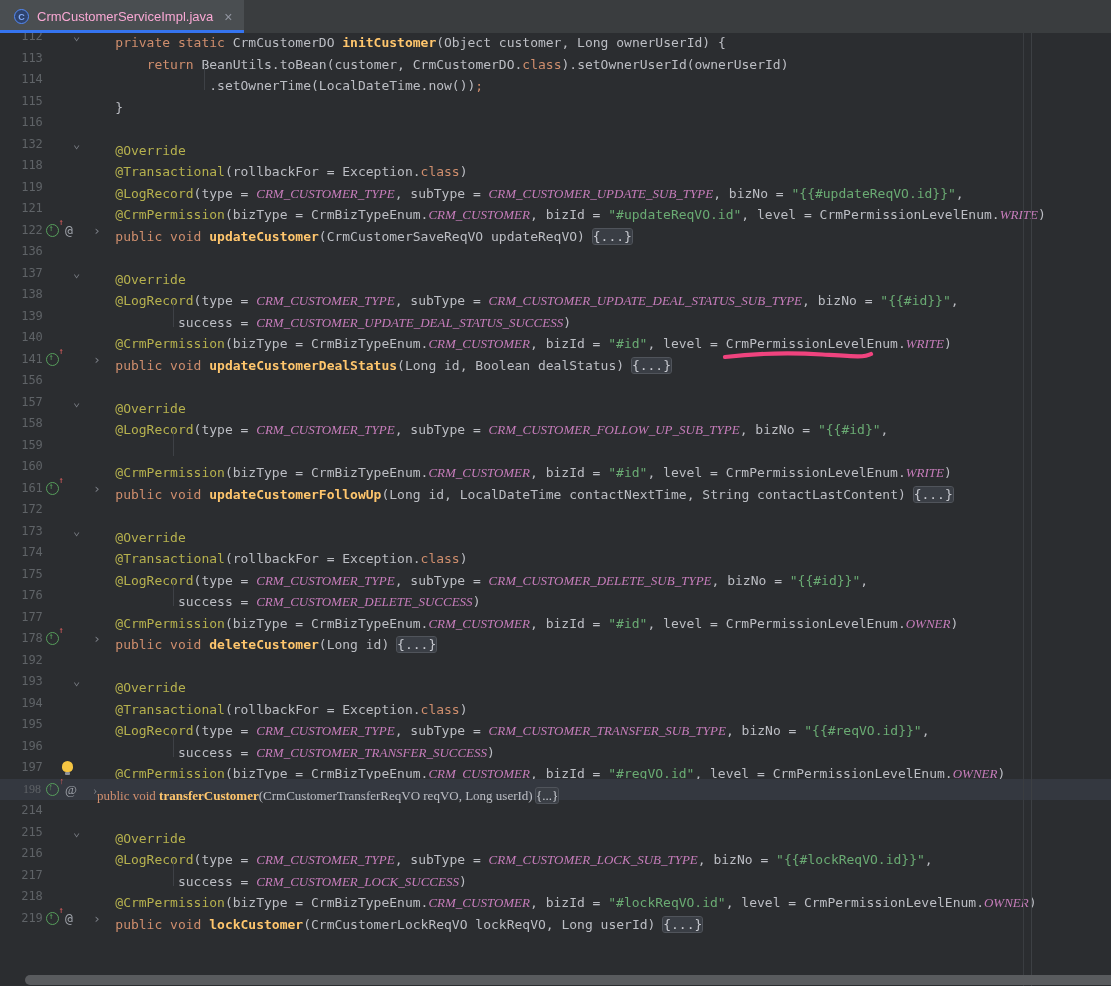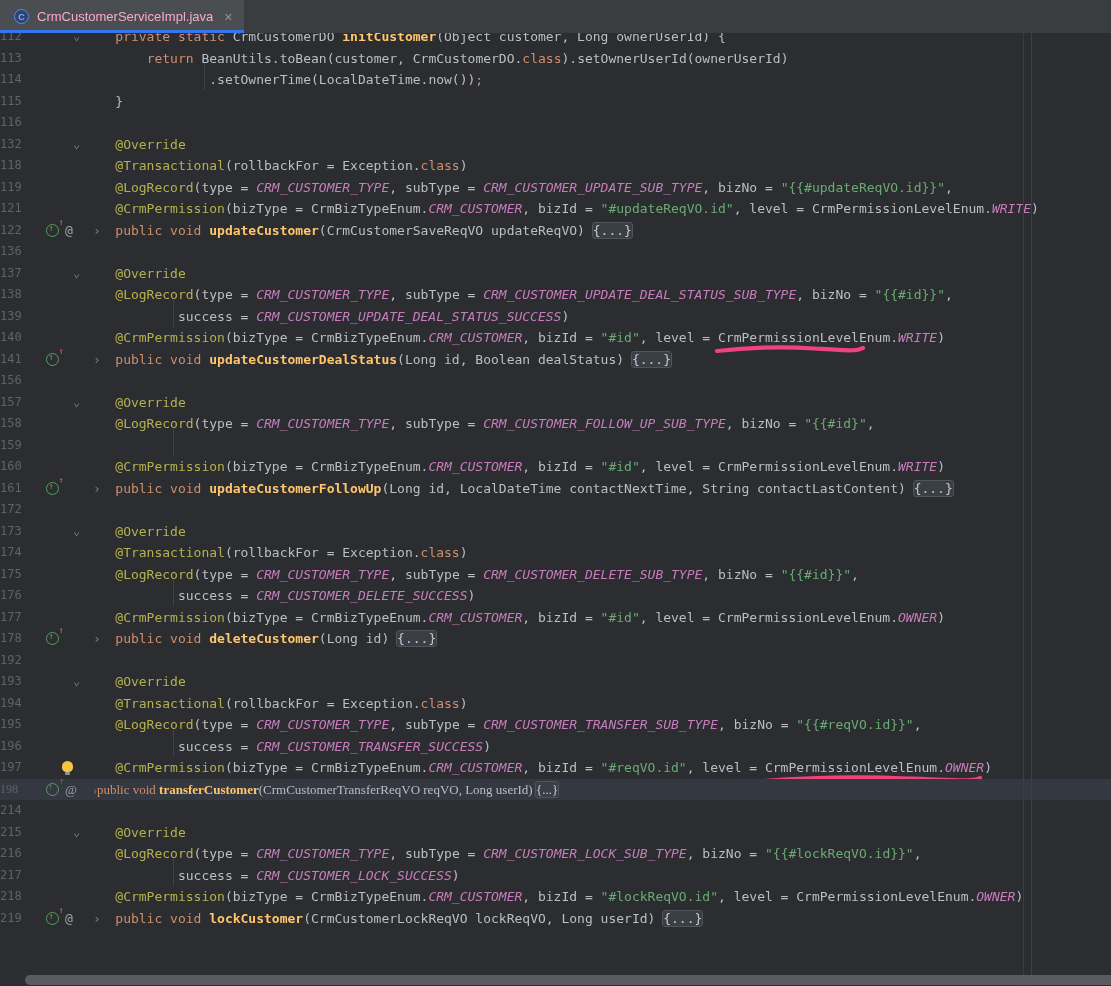"112" .num { left: 0 -> 12px; text-align: left -> center }
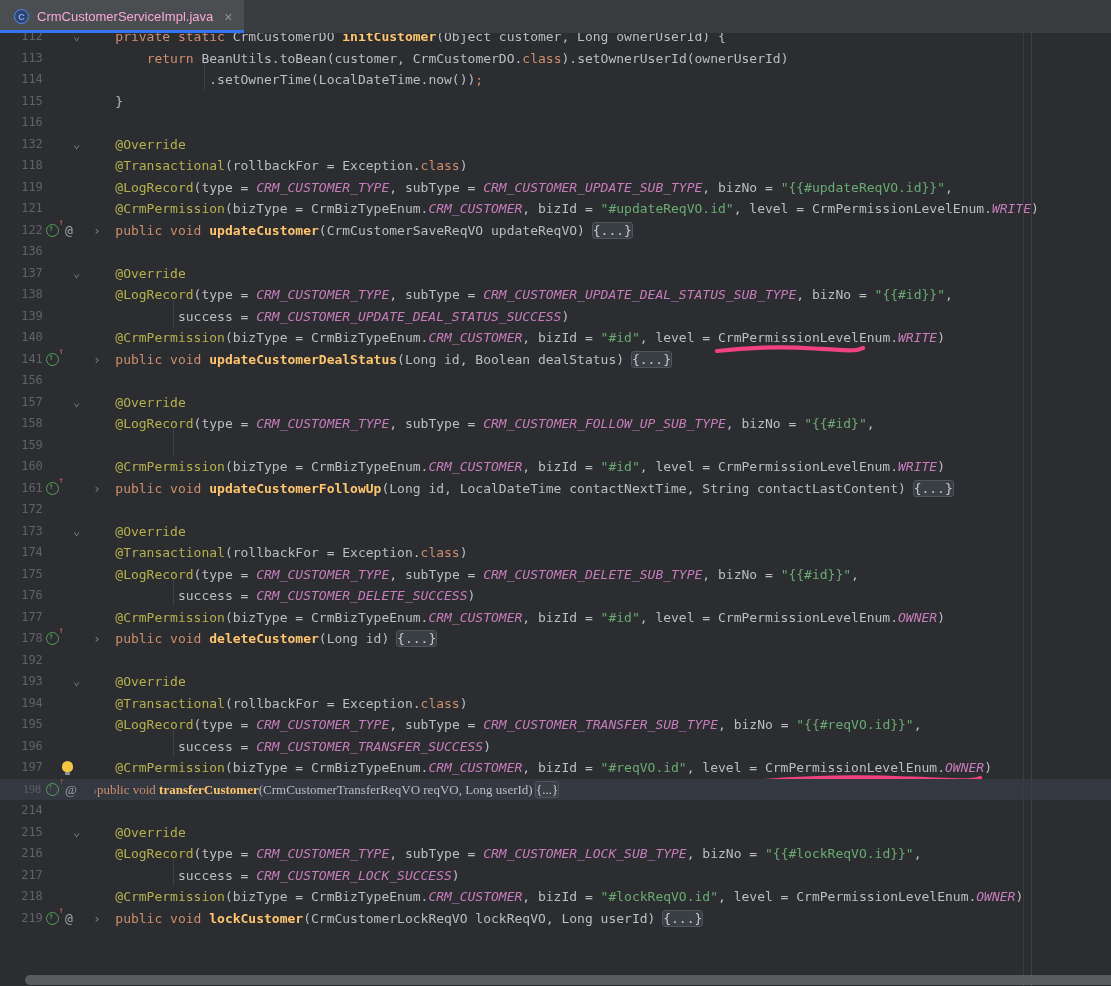"private static CrmCustomerDO" .code { top: 0 -> 6px }
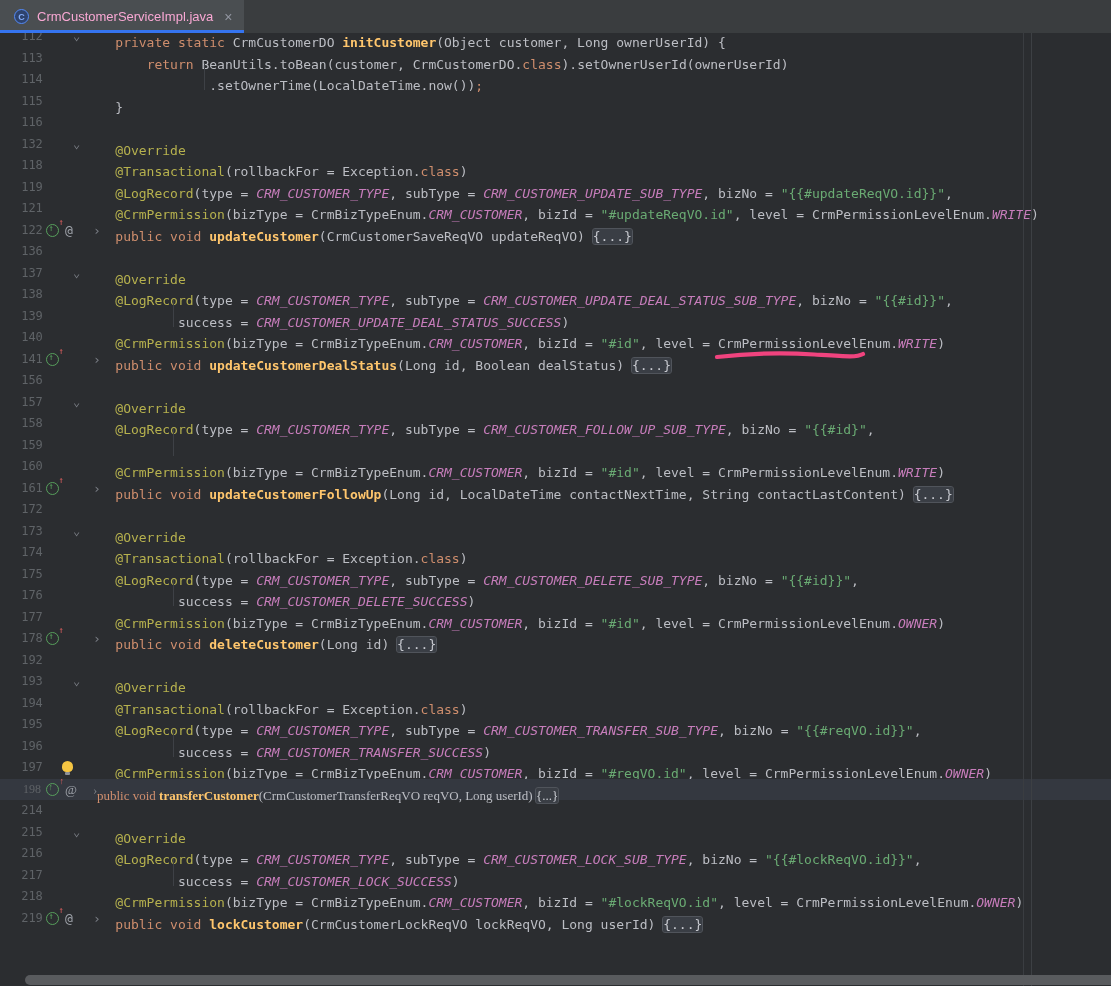"CRM_CUSTOMER_TYPE" .t-c { font-family: none -> Liberation Serif, serif }
